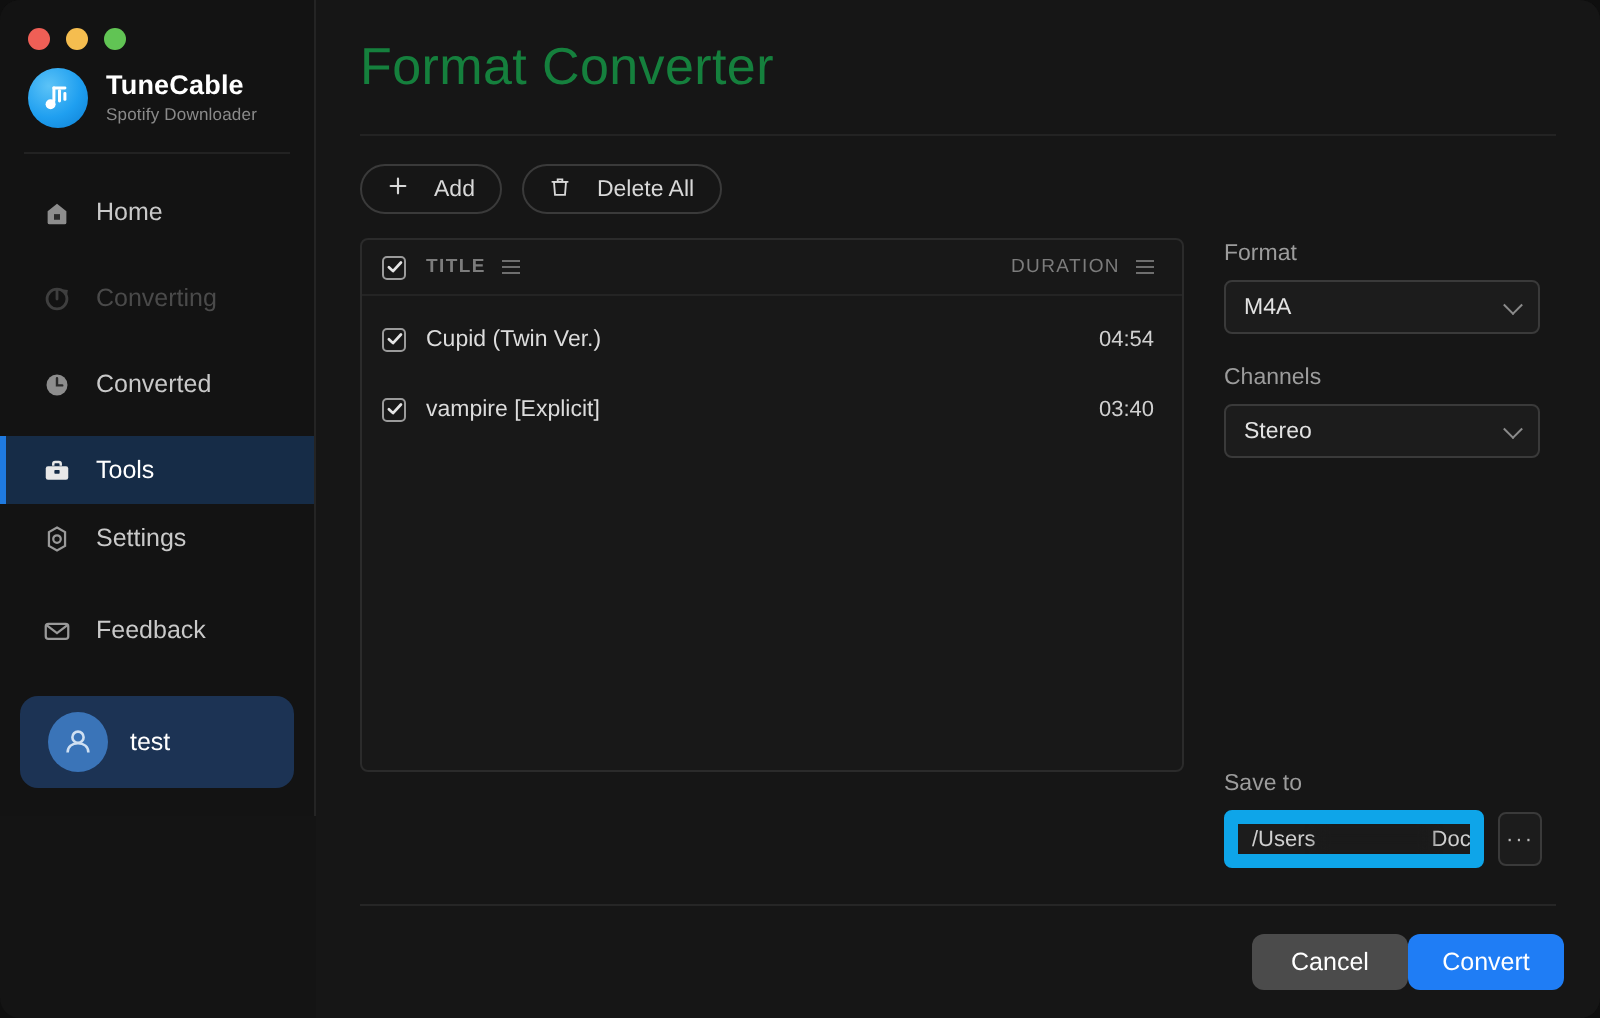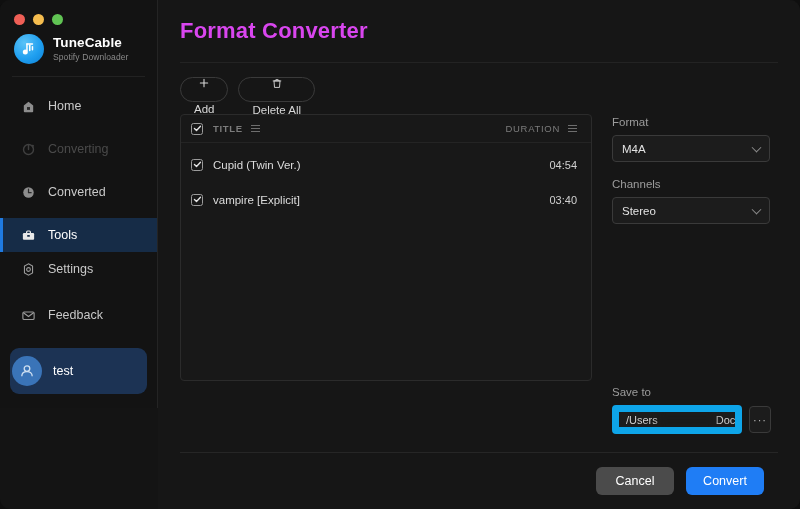"Format Converter" .page-title { color: #d946ef -> #15803d; font-size: 22px -> 26px; font-weight: 700 -> 400 }
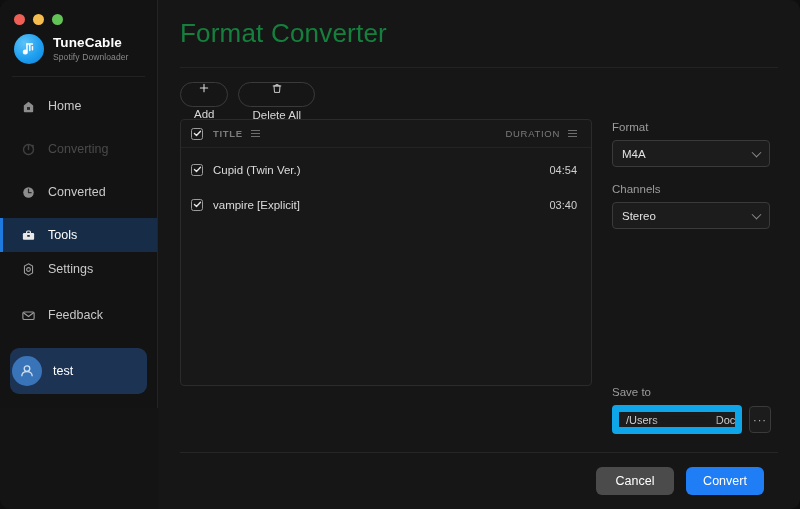"Add" .pill { flex-direction: column -> none }
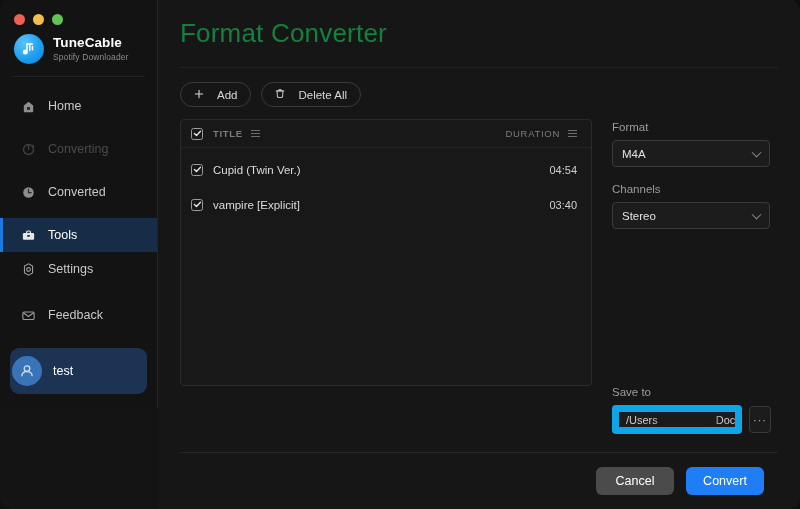"test" .account { padding-left: 2px -> 14px }
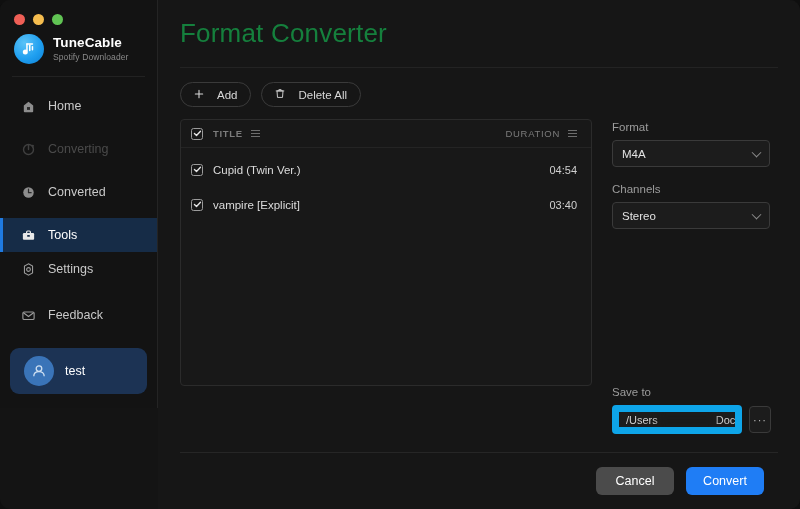"Cancel" .footer { gap: 12px -> 0; padding-right: 36px -> 18px }
